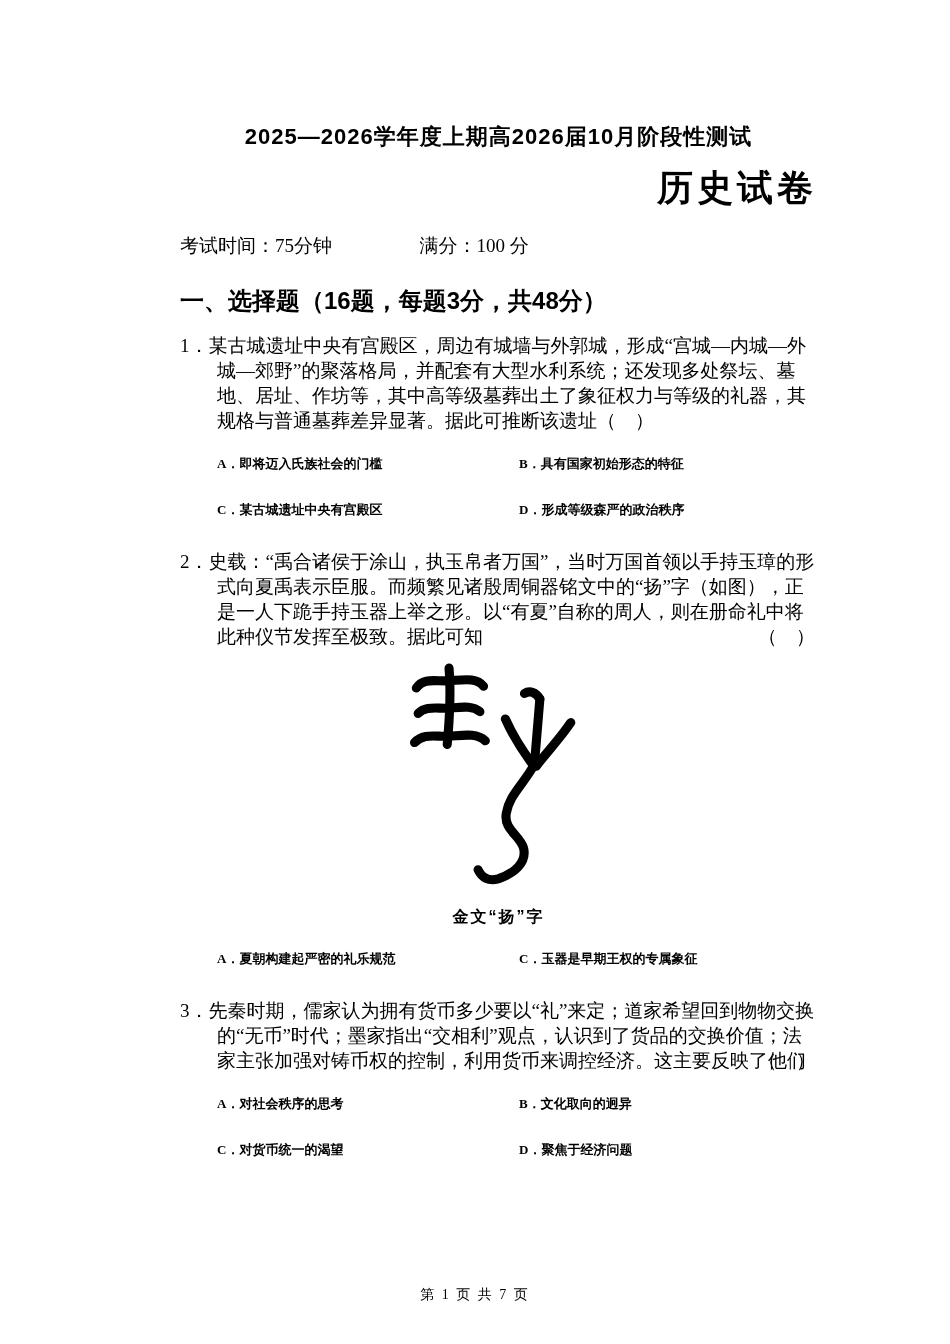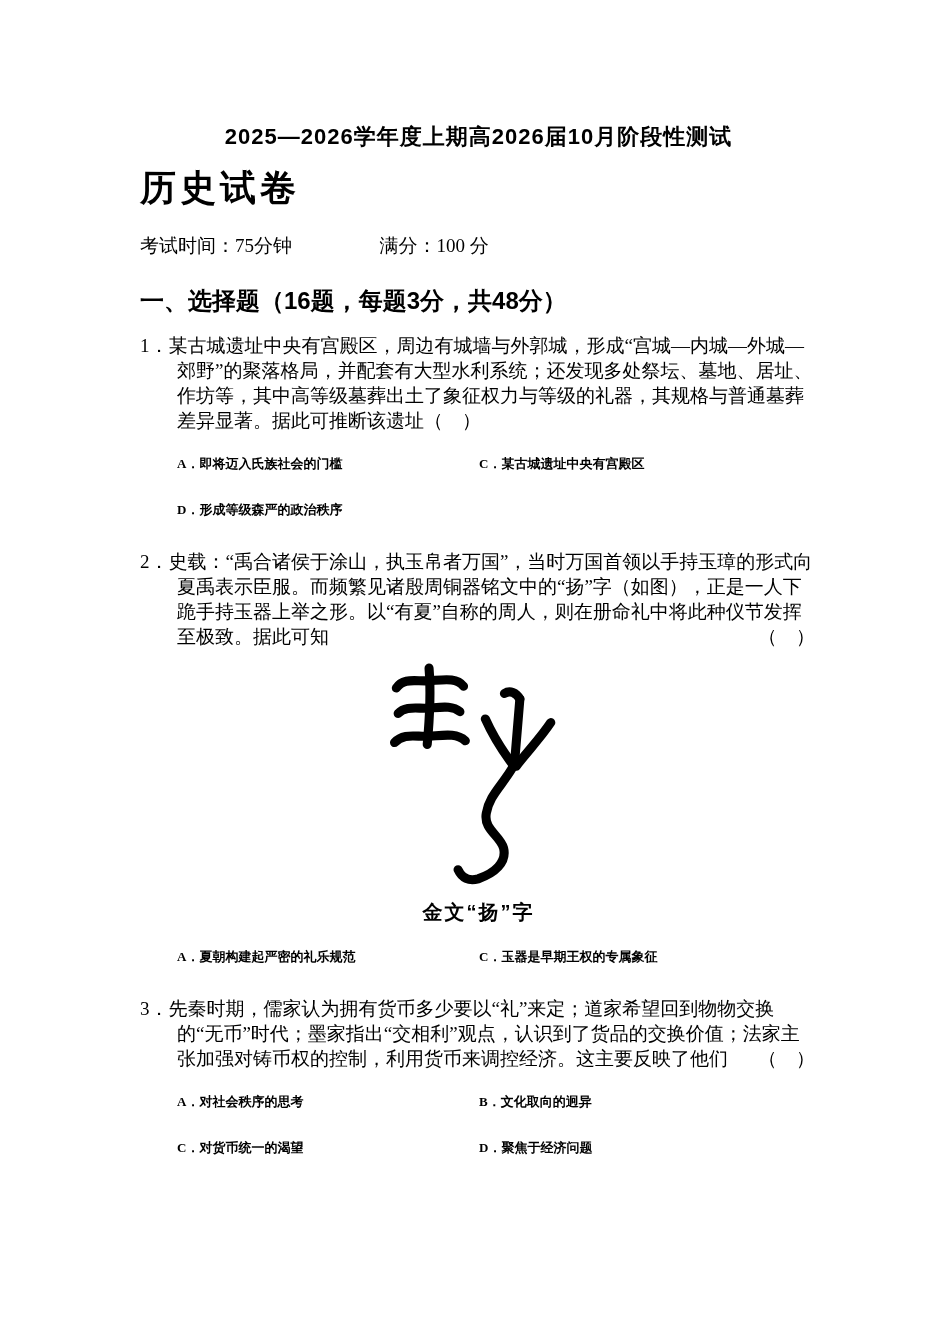"2025—2026学年度上期高2026届10月阶段性测试" .page { padding-left: none -> 40px }
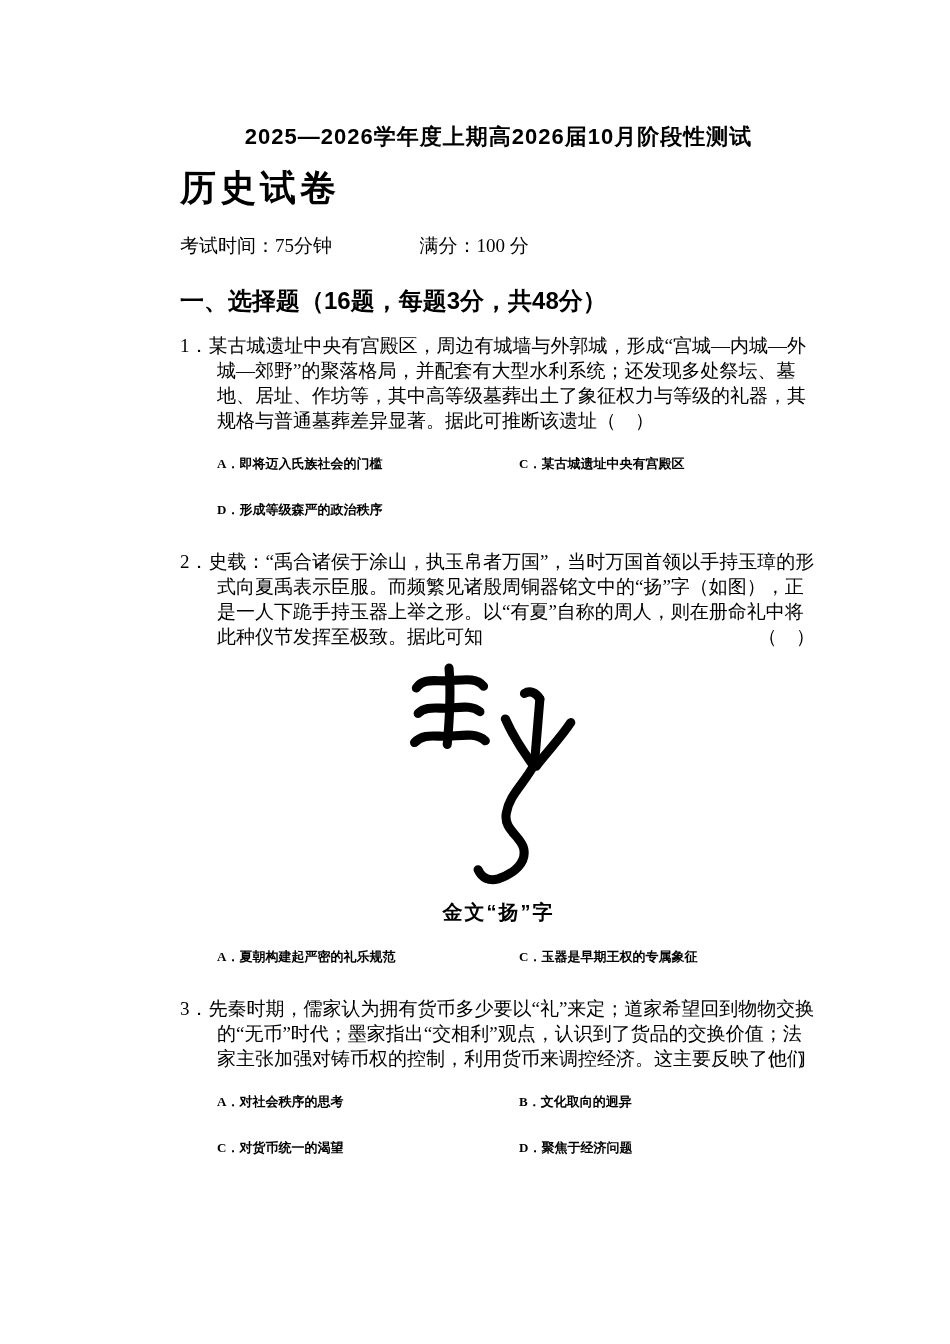"历史试卷" .exam-subject { text-align: left -> right }
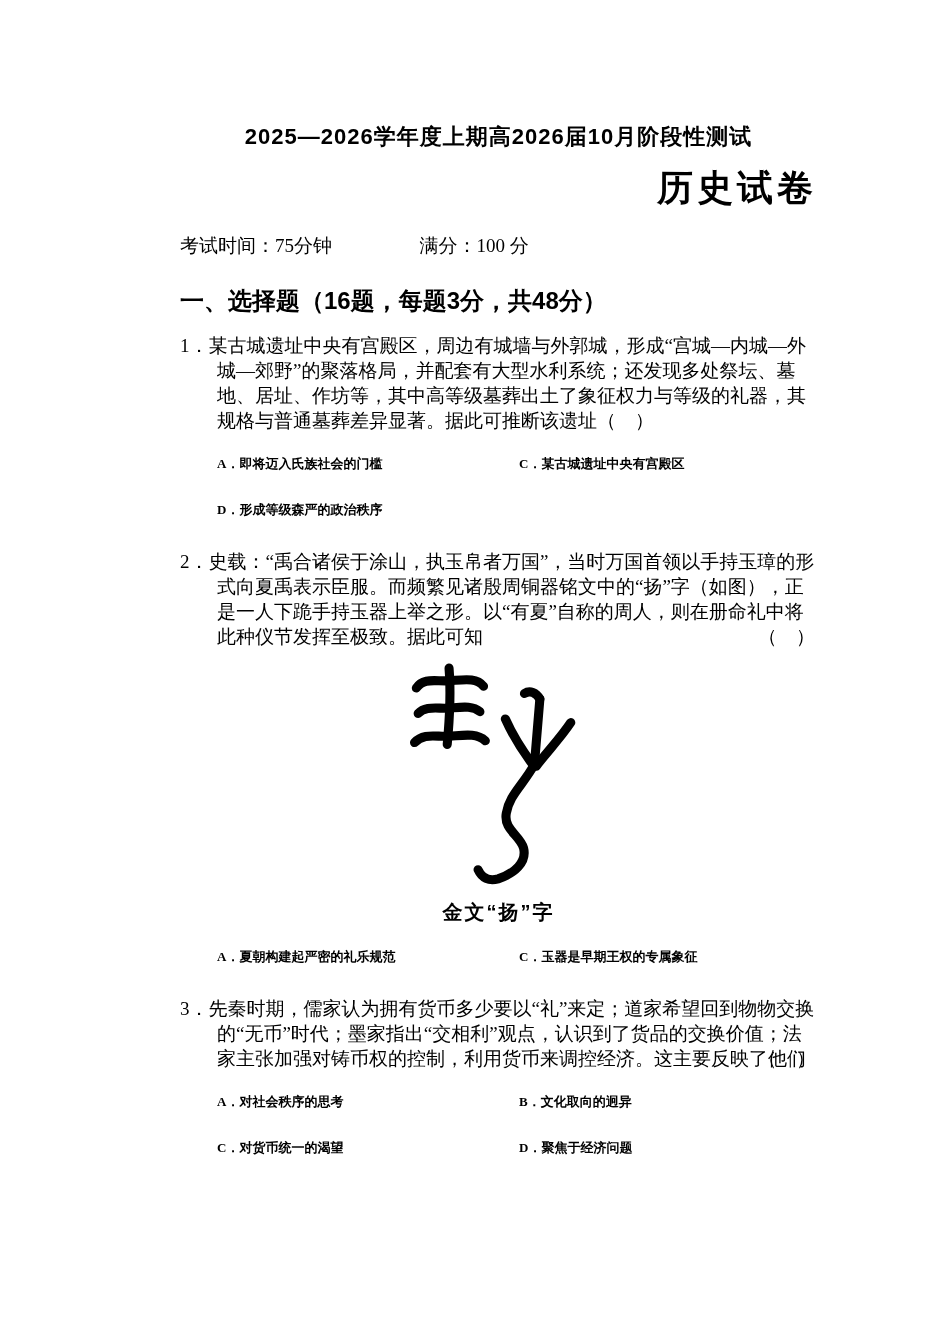"B．具有国家初始形态的特征" span { html: none -> <span>B．具有国家初始形态的特征</span> }
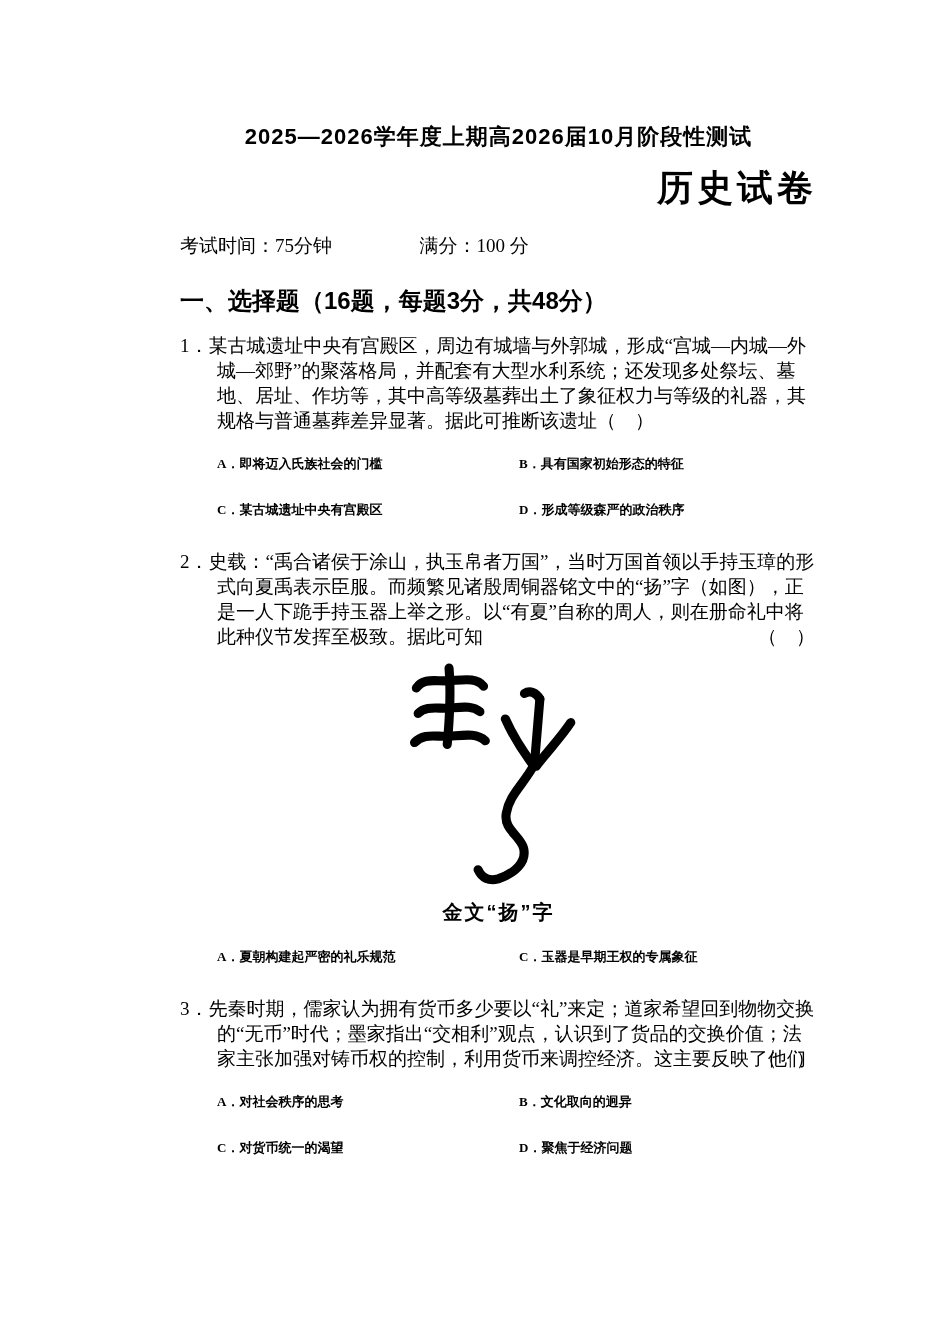"金文“扬”字" .figure-caption { font-size: 20px -> 16px; margin-top: 2px -> 10px }
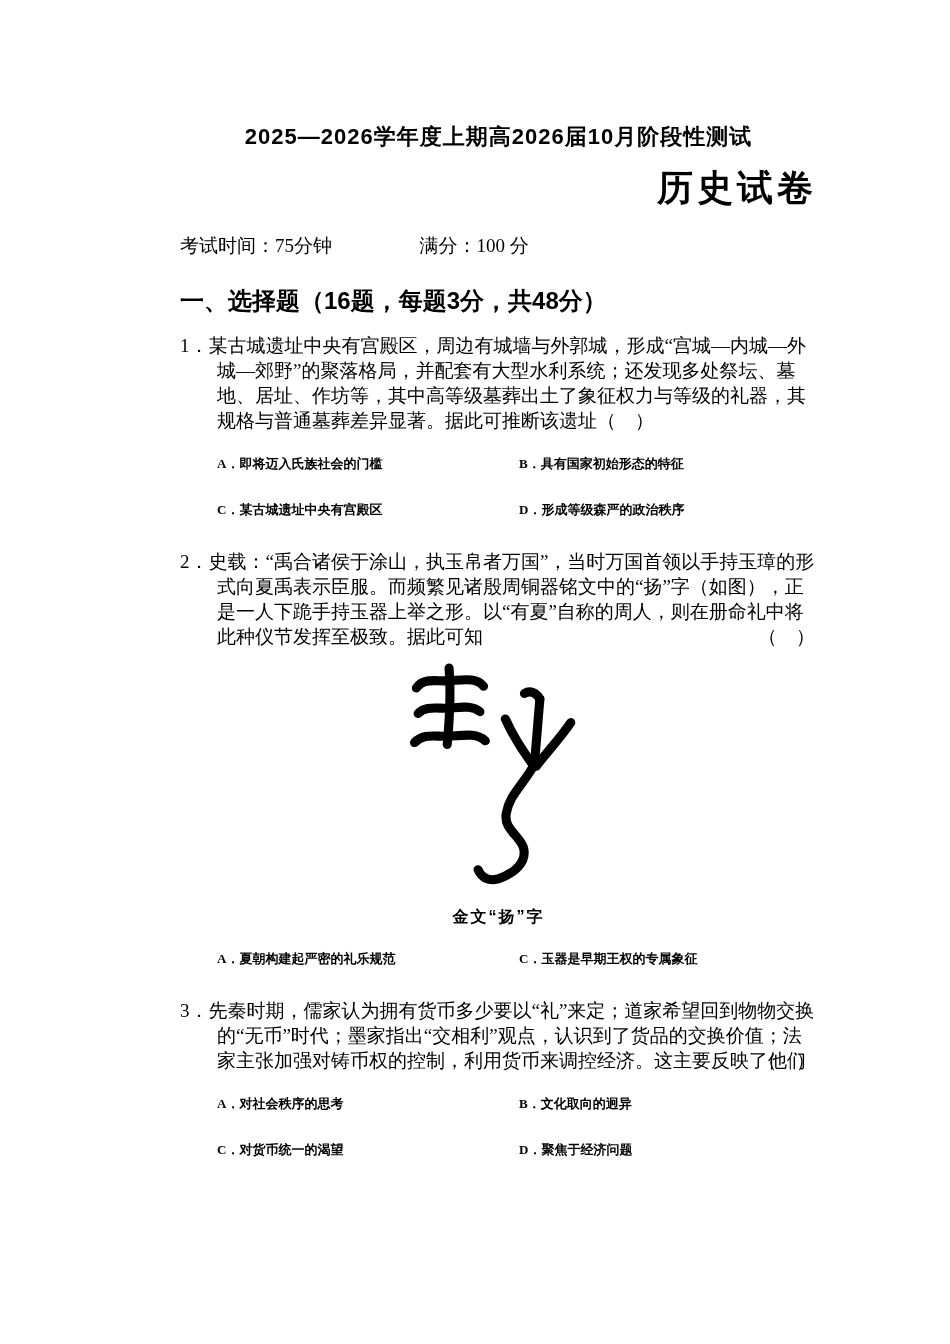"第 1 页 共 7" div.footer { html: none -> <div>第 1 页 共 7 页</div> }
